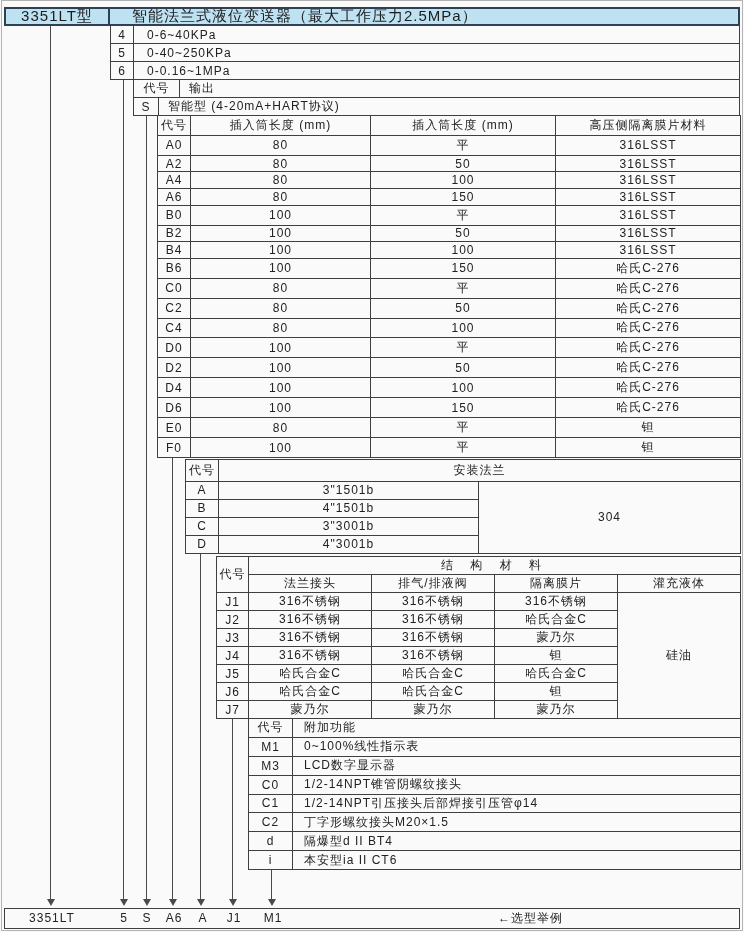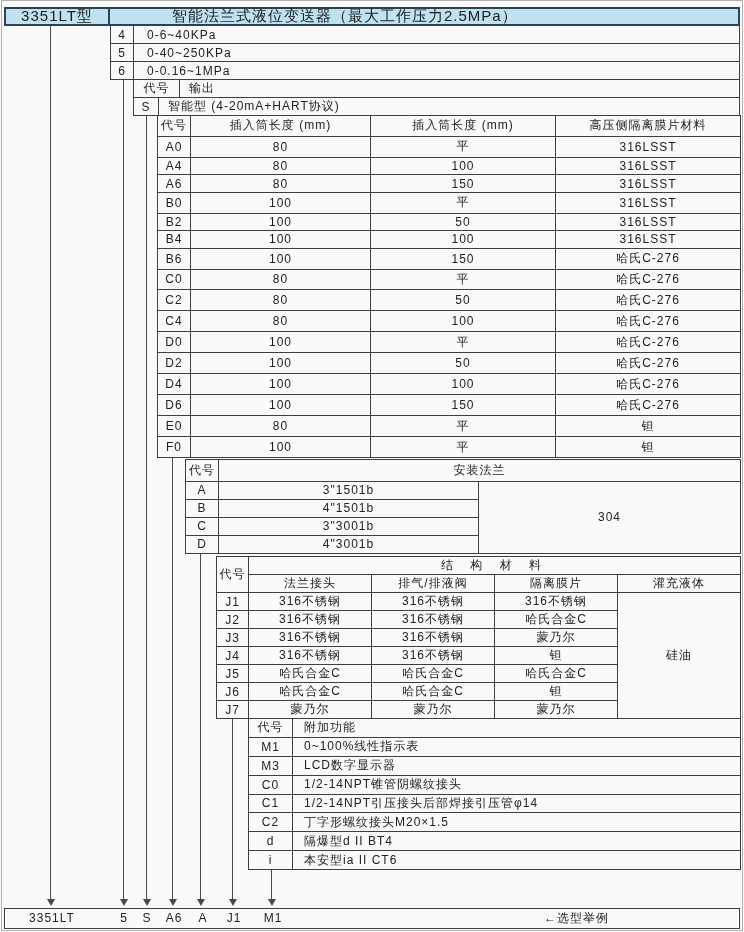"智能法兰式液位变送器（最大工作压力2.5MPa）" .title-desc { margin-left: 40px -> none }
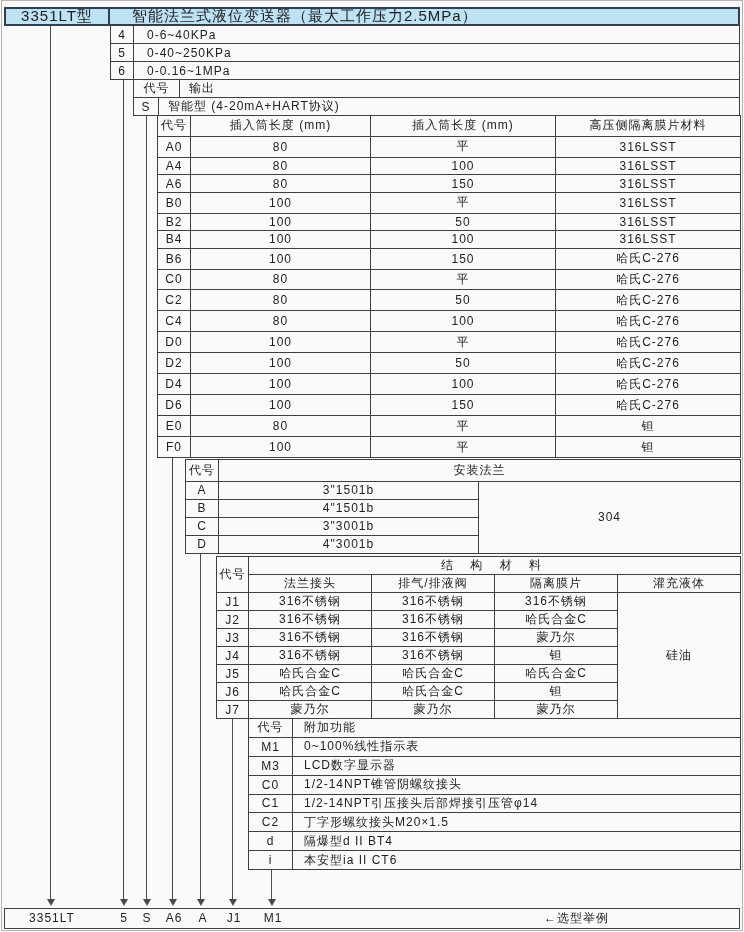"A2" tr { html: none -> <tr> <td>A2</td> <td>80</td> <td>50</td> <td>316LSST</td> </tr> }
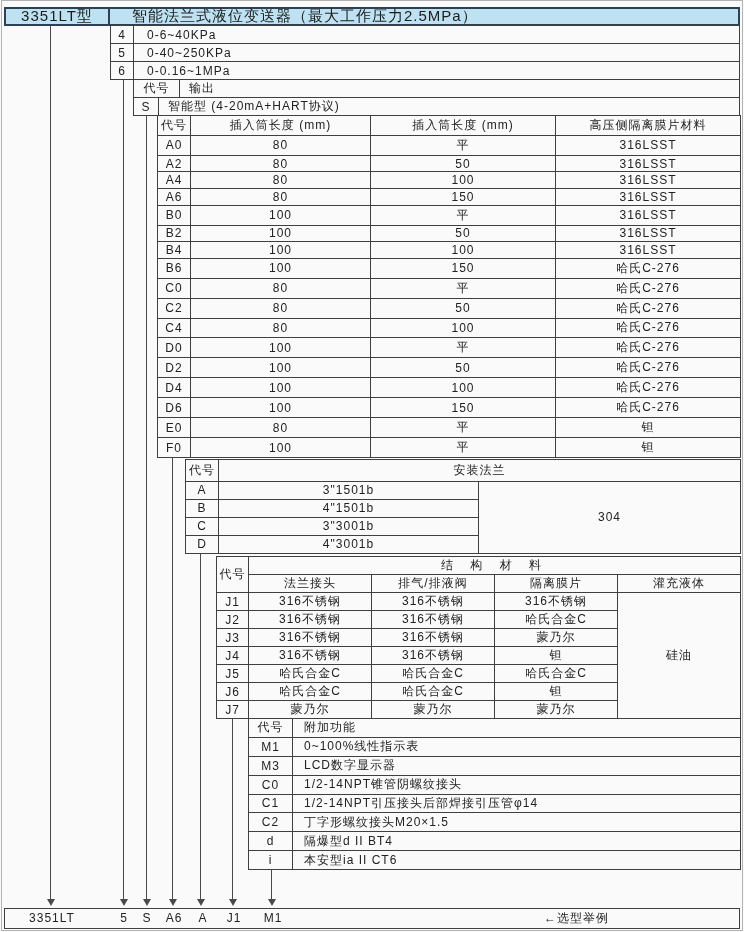"←选型举例" span { margin-left: 46px -> none }
